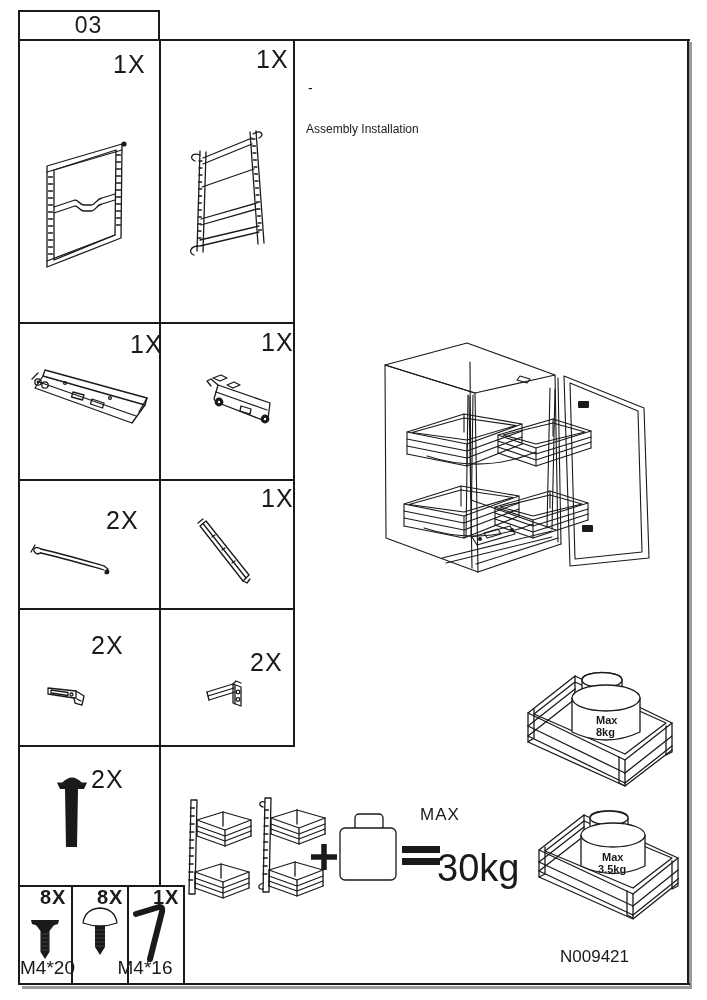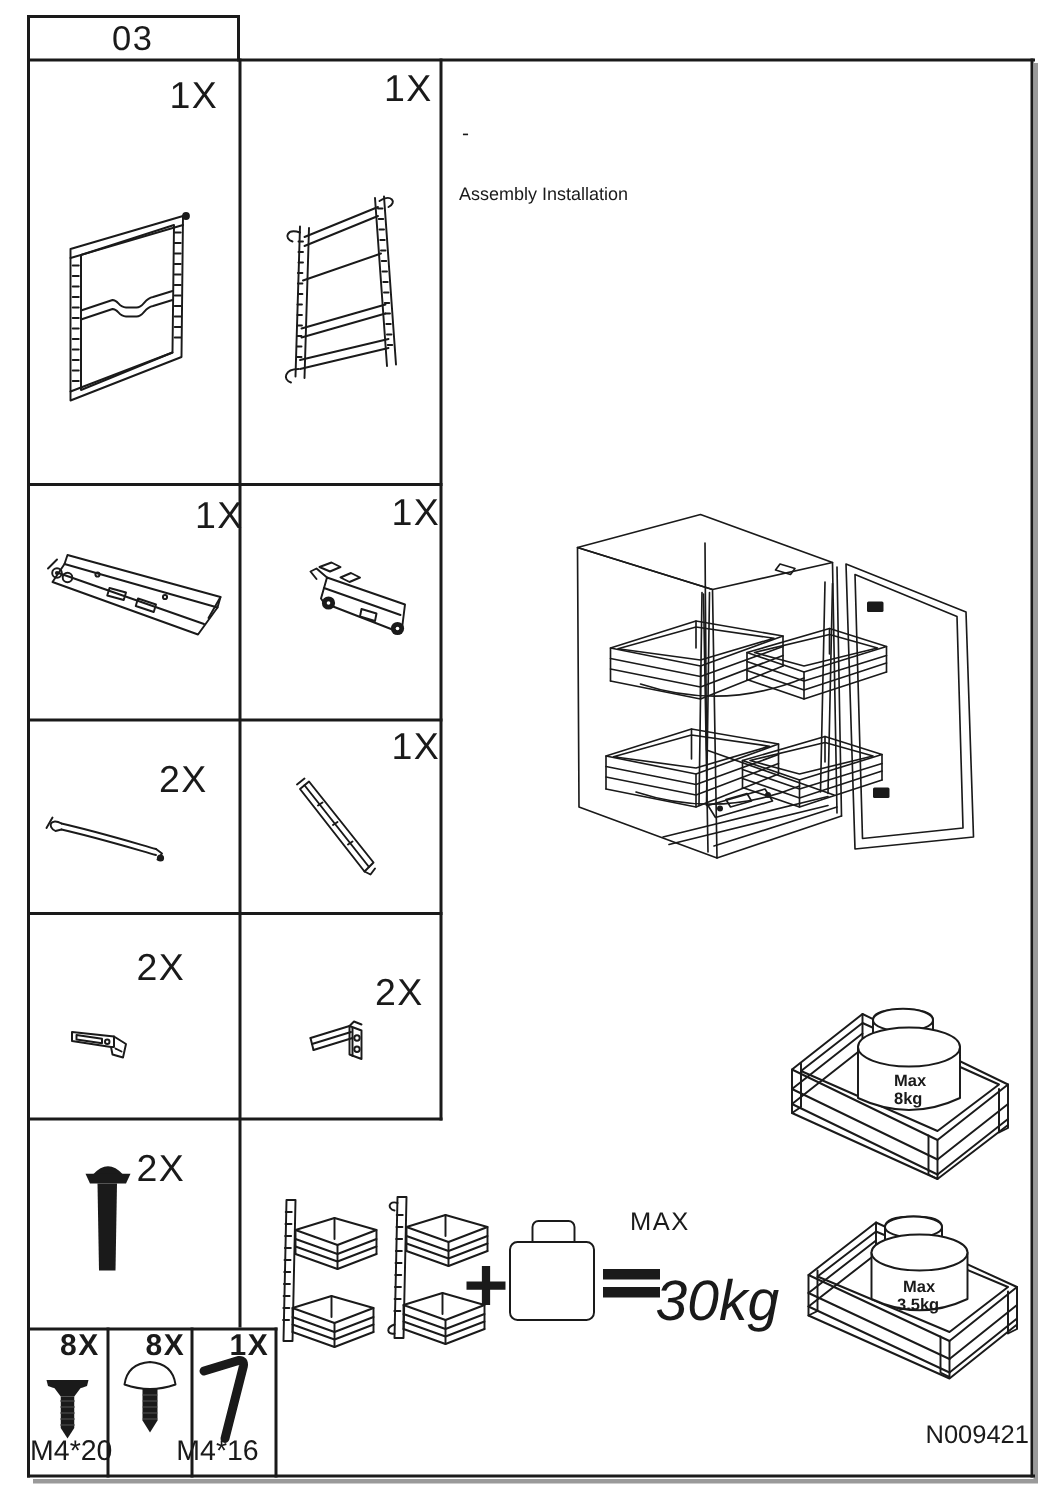"30kg" .max-value { font-style: italic -> none }
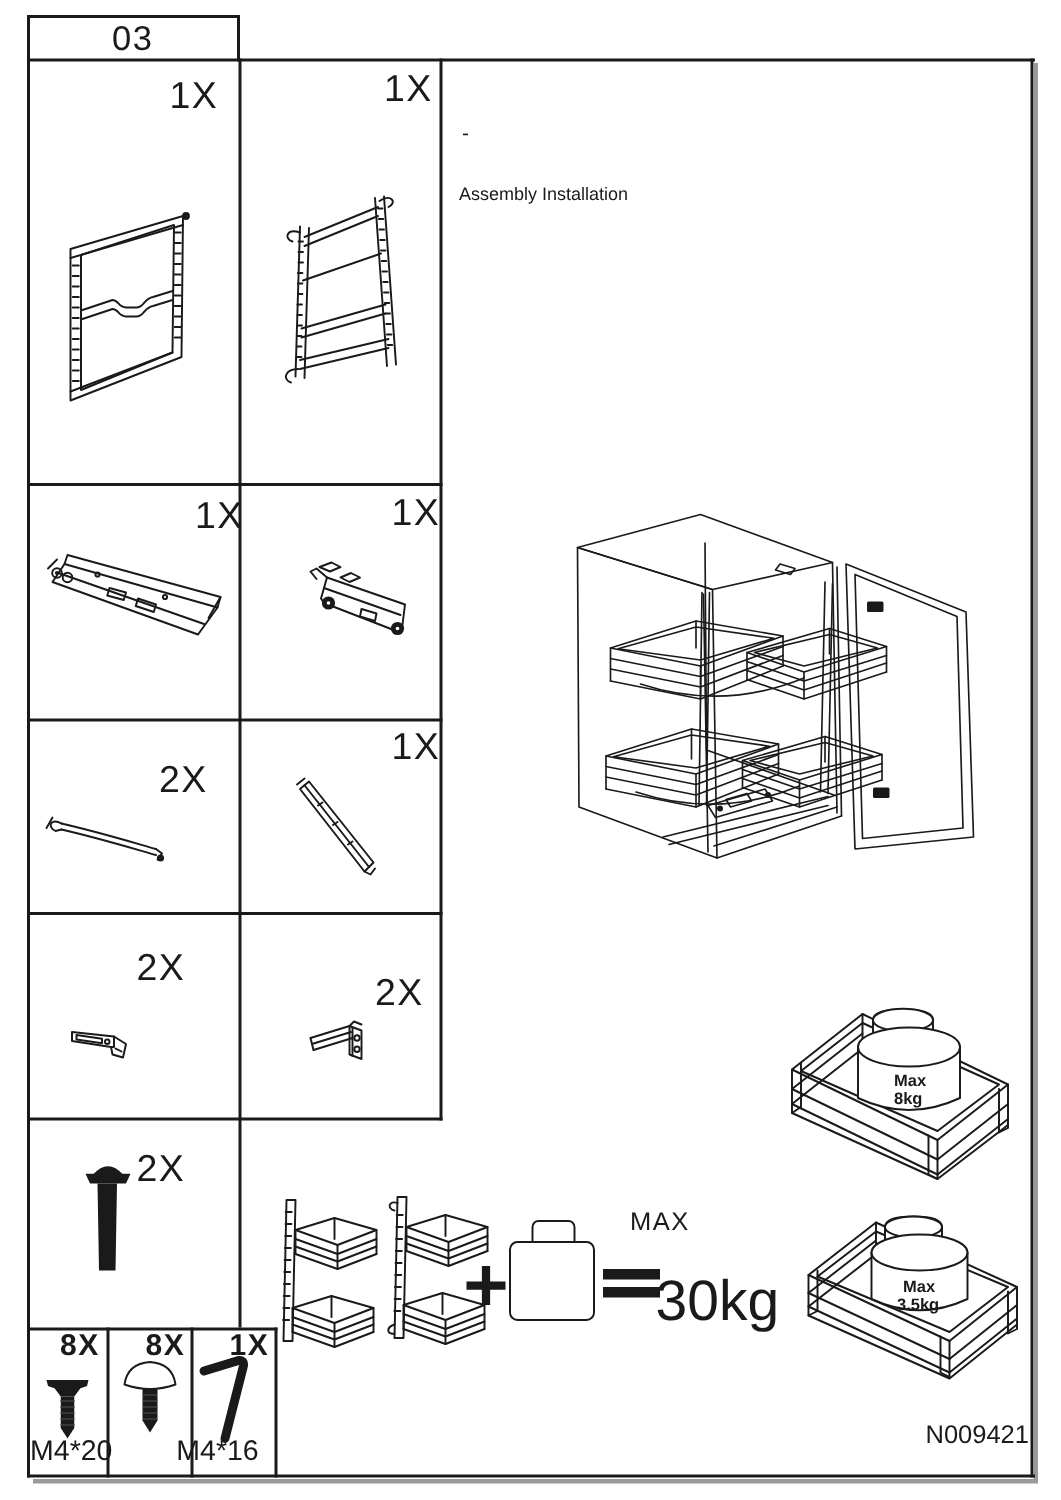"N009421" .doc-number { text-align: right -> left }
